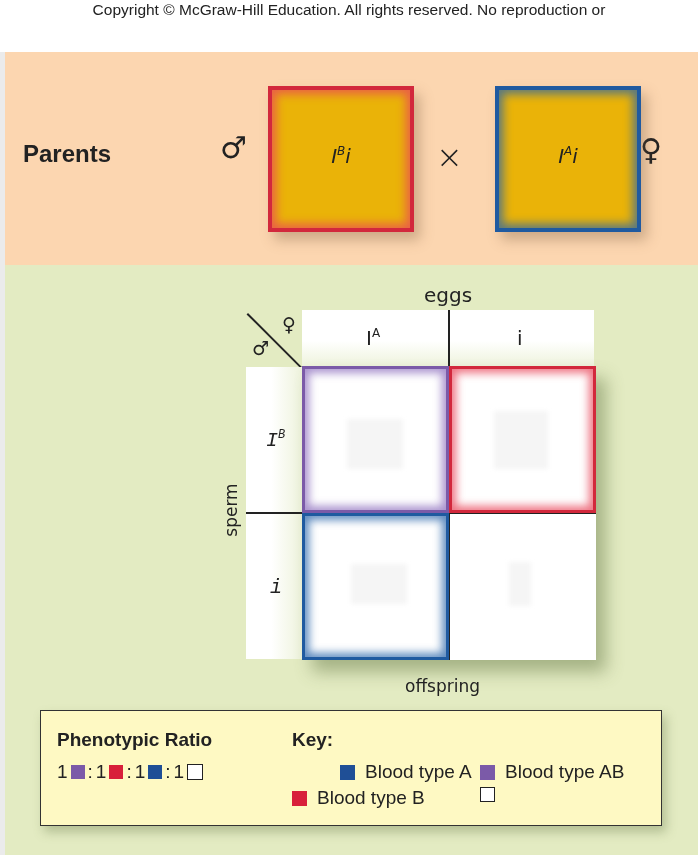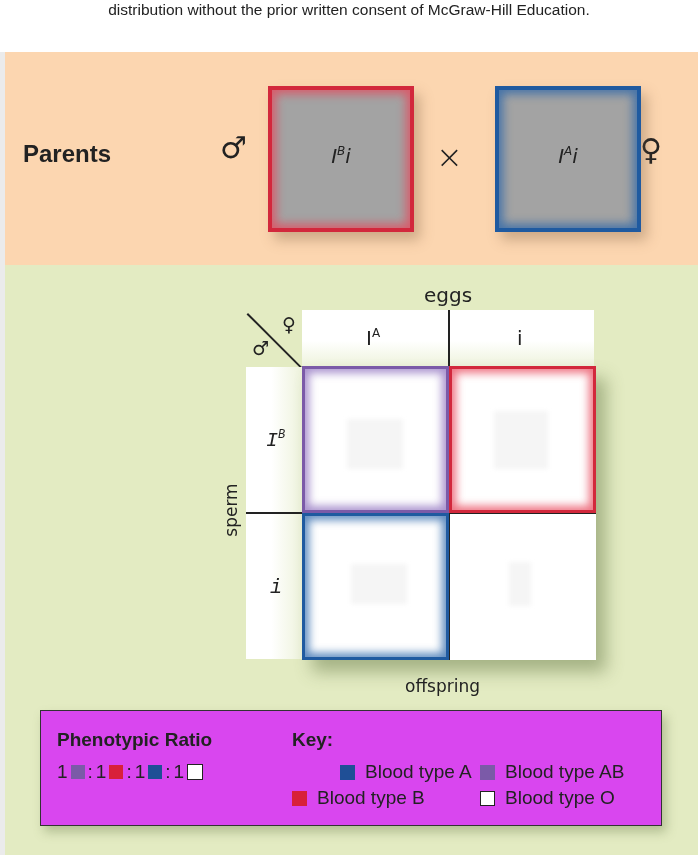"Copyright © McGraw-Hill Education. All" div { html: none -> <div>Copyright © McGraw-Hill Education. All rights reserved. No reproduction or</div> }
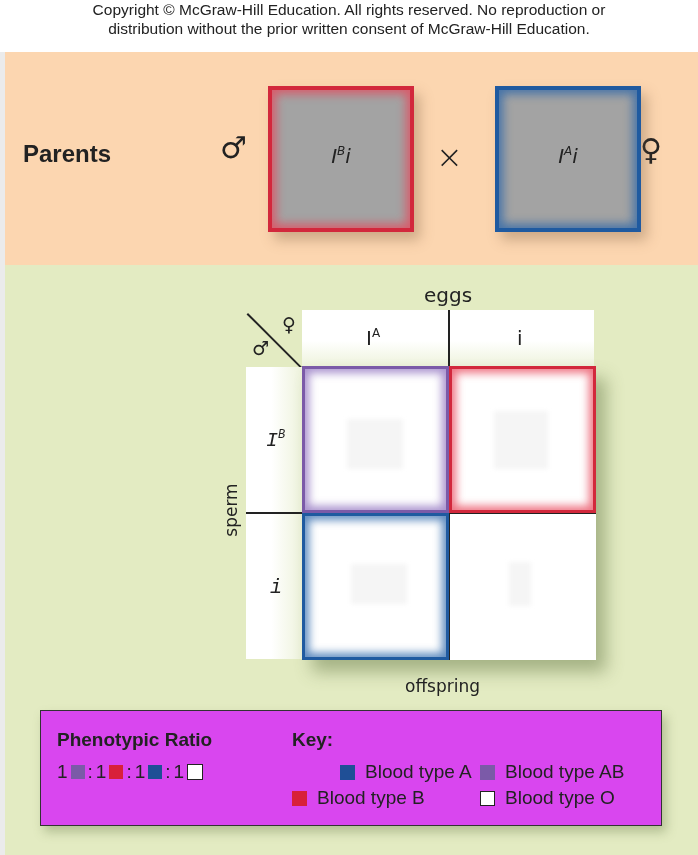"distribution without the prior written" div { html: <div>distribution without the prior written consent of McGraw-Hill Education.</div> -> none }
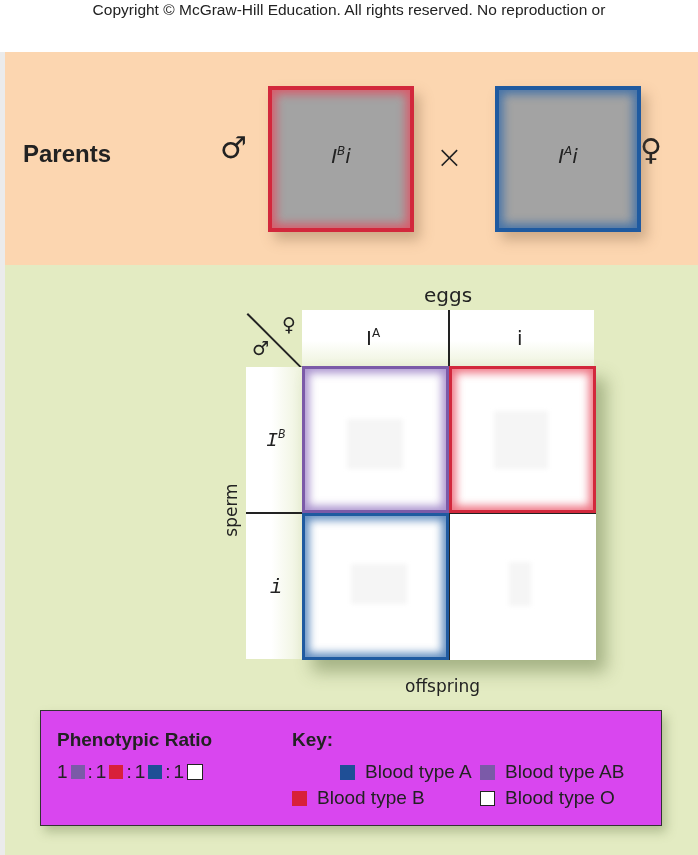"IBi" .parent-box { background: #a3a3a3 -> #eab308 }
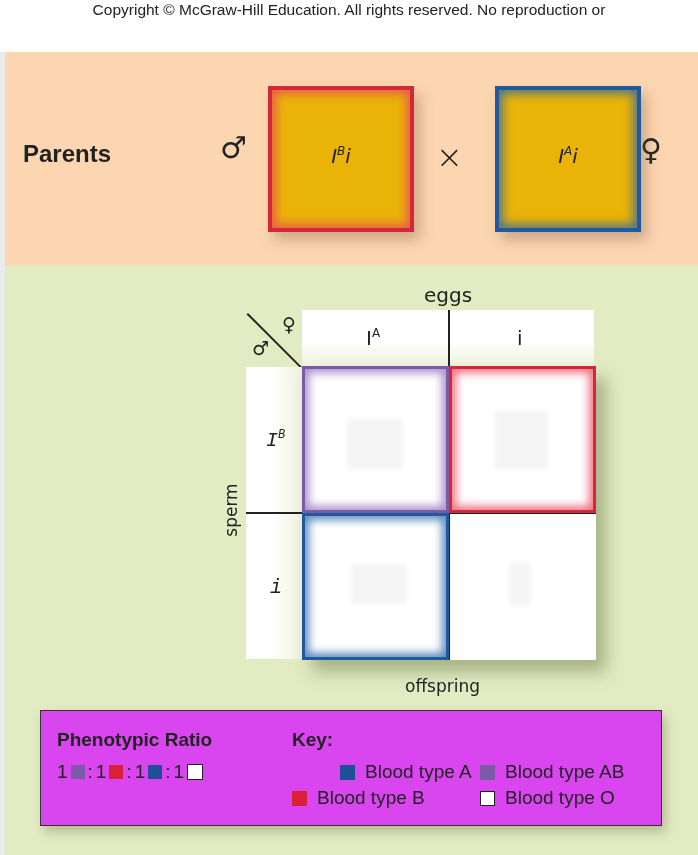"Phenotypic Ratio" .legend { background: #d946ef -> #fef9c3 }
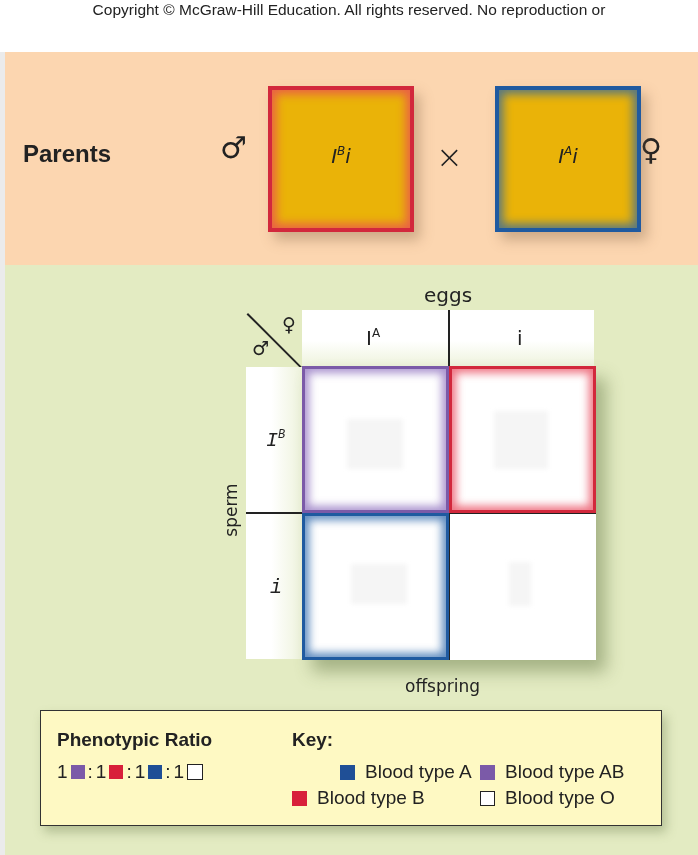"Blood type O" span { html: <span>Blood type O</span> -> none }
